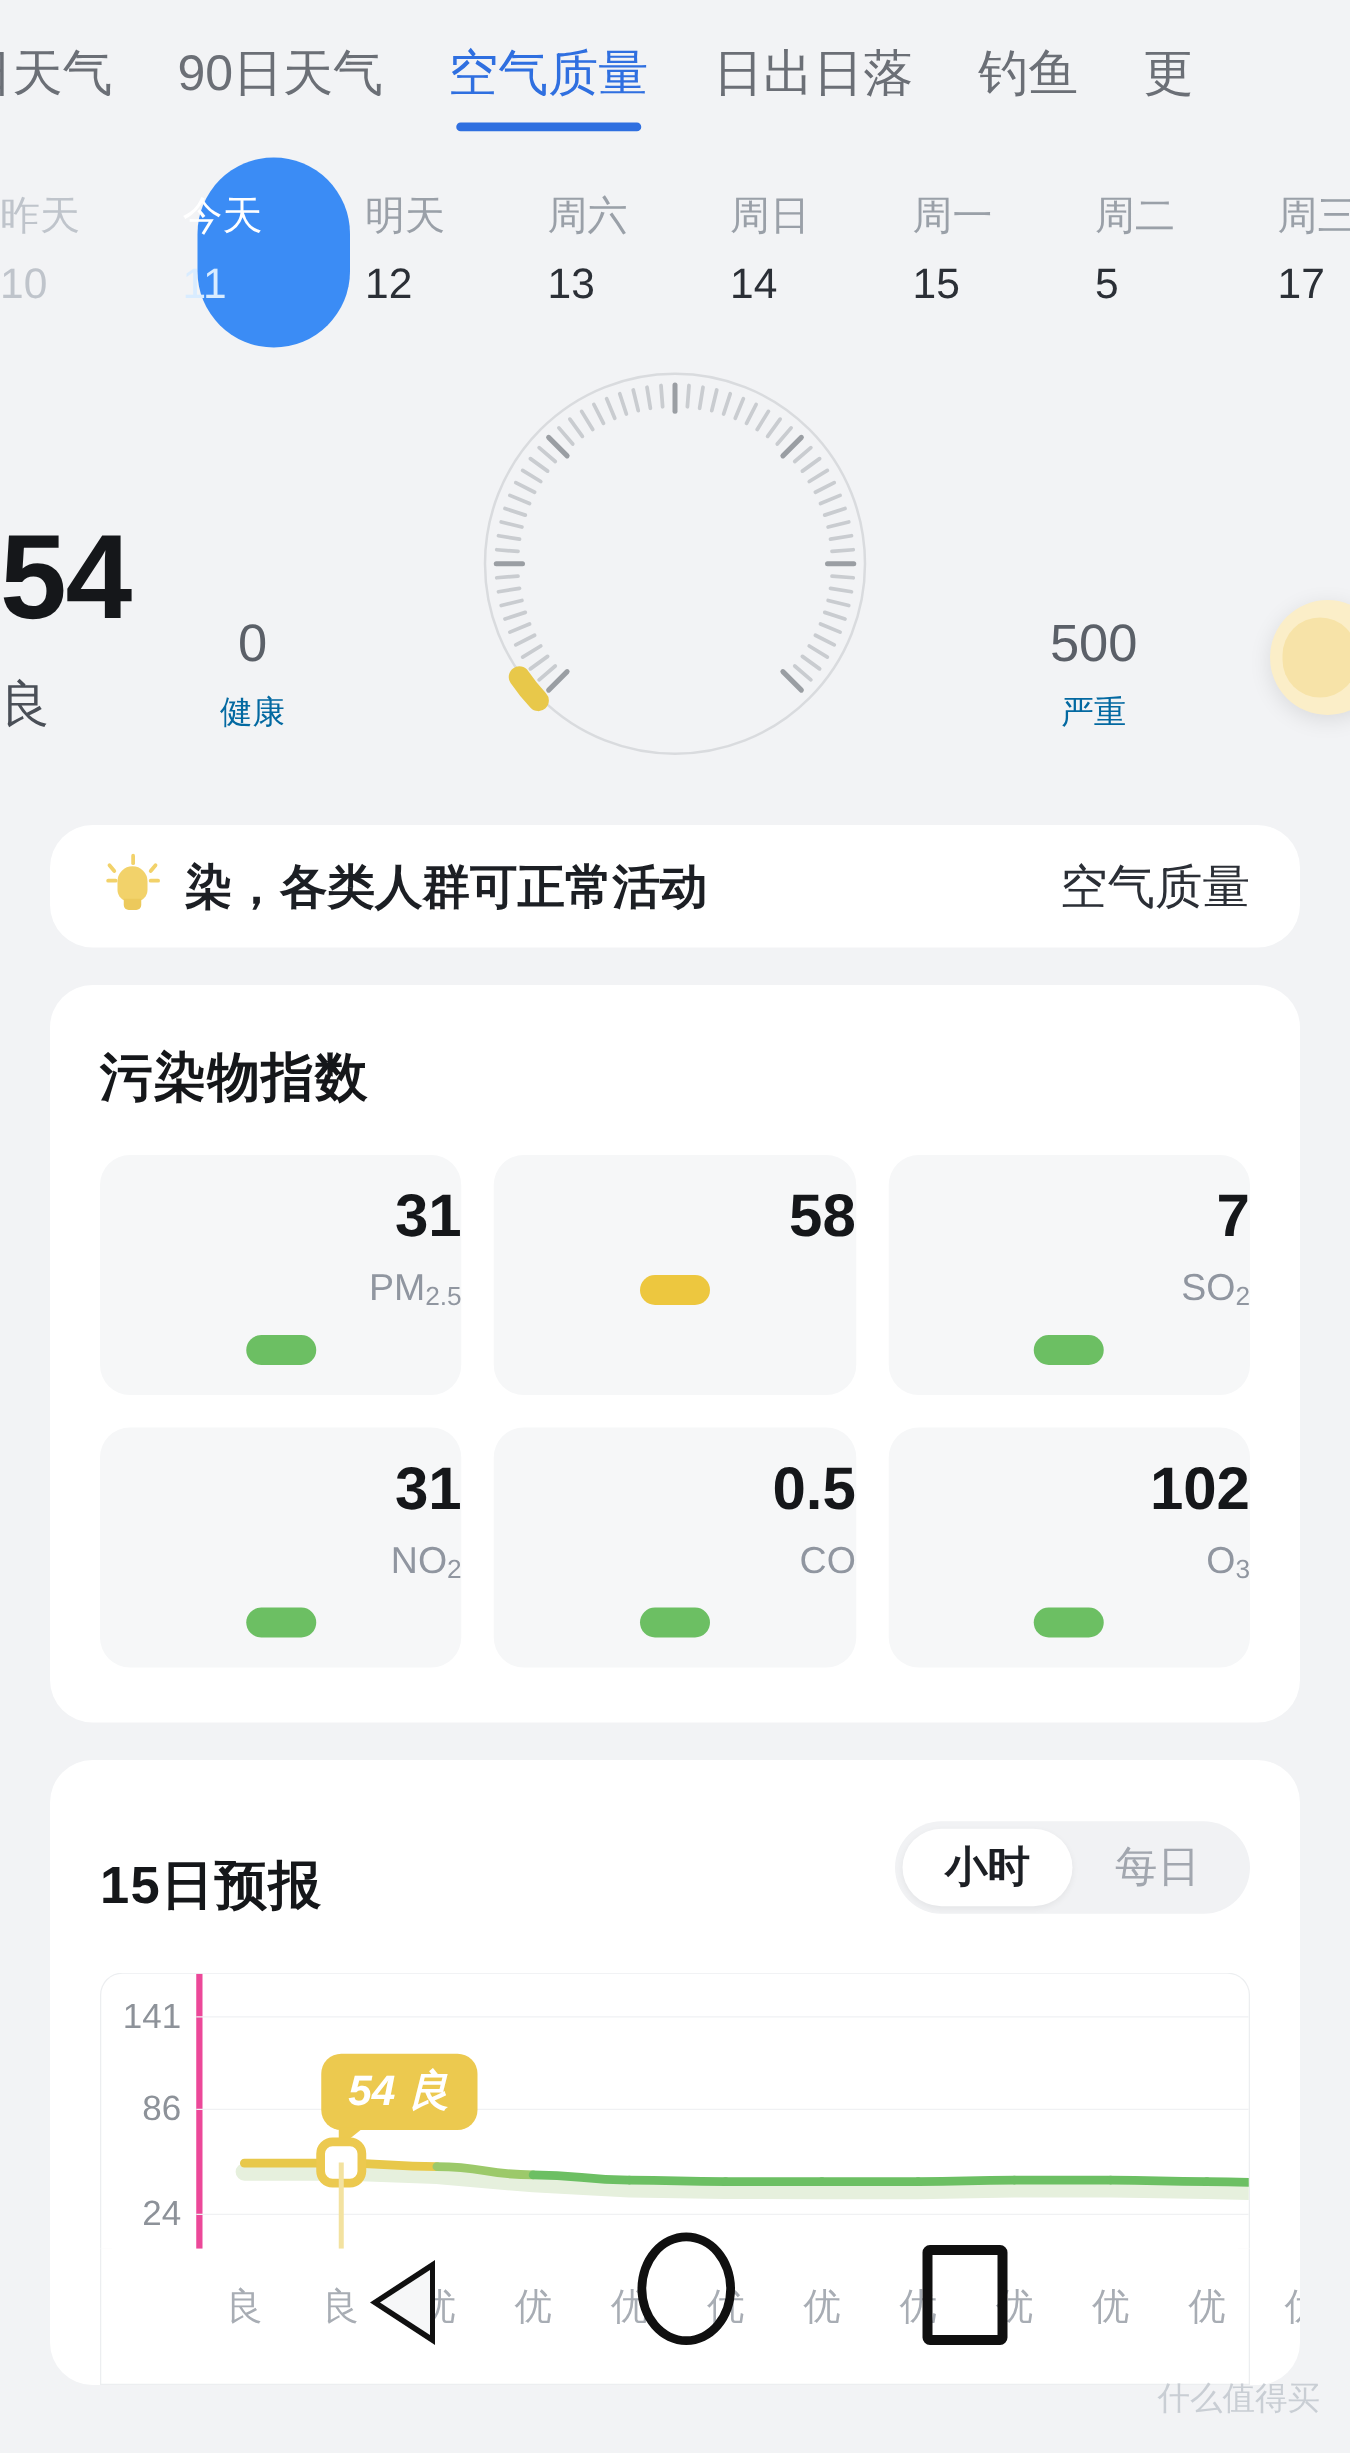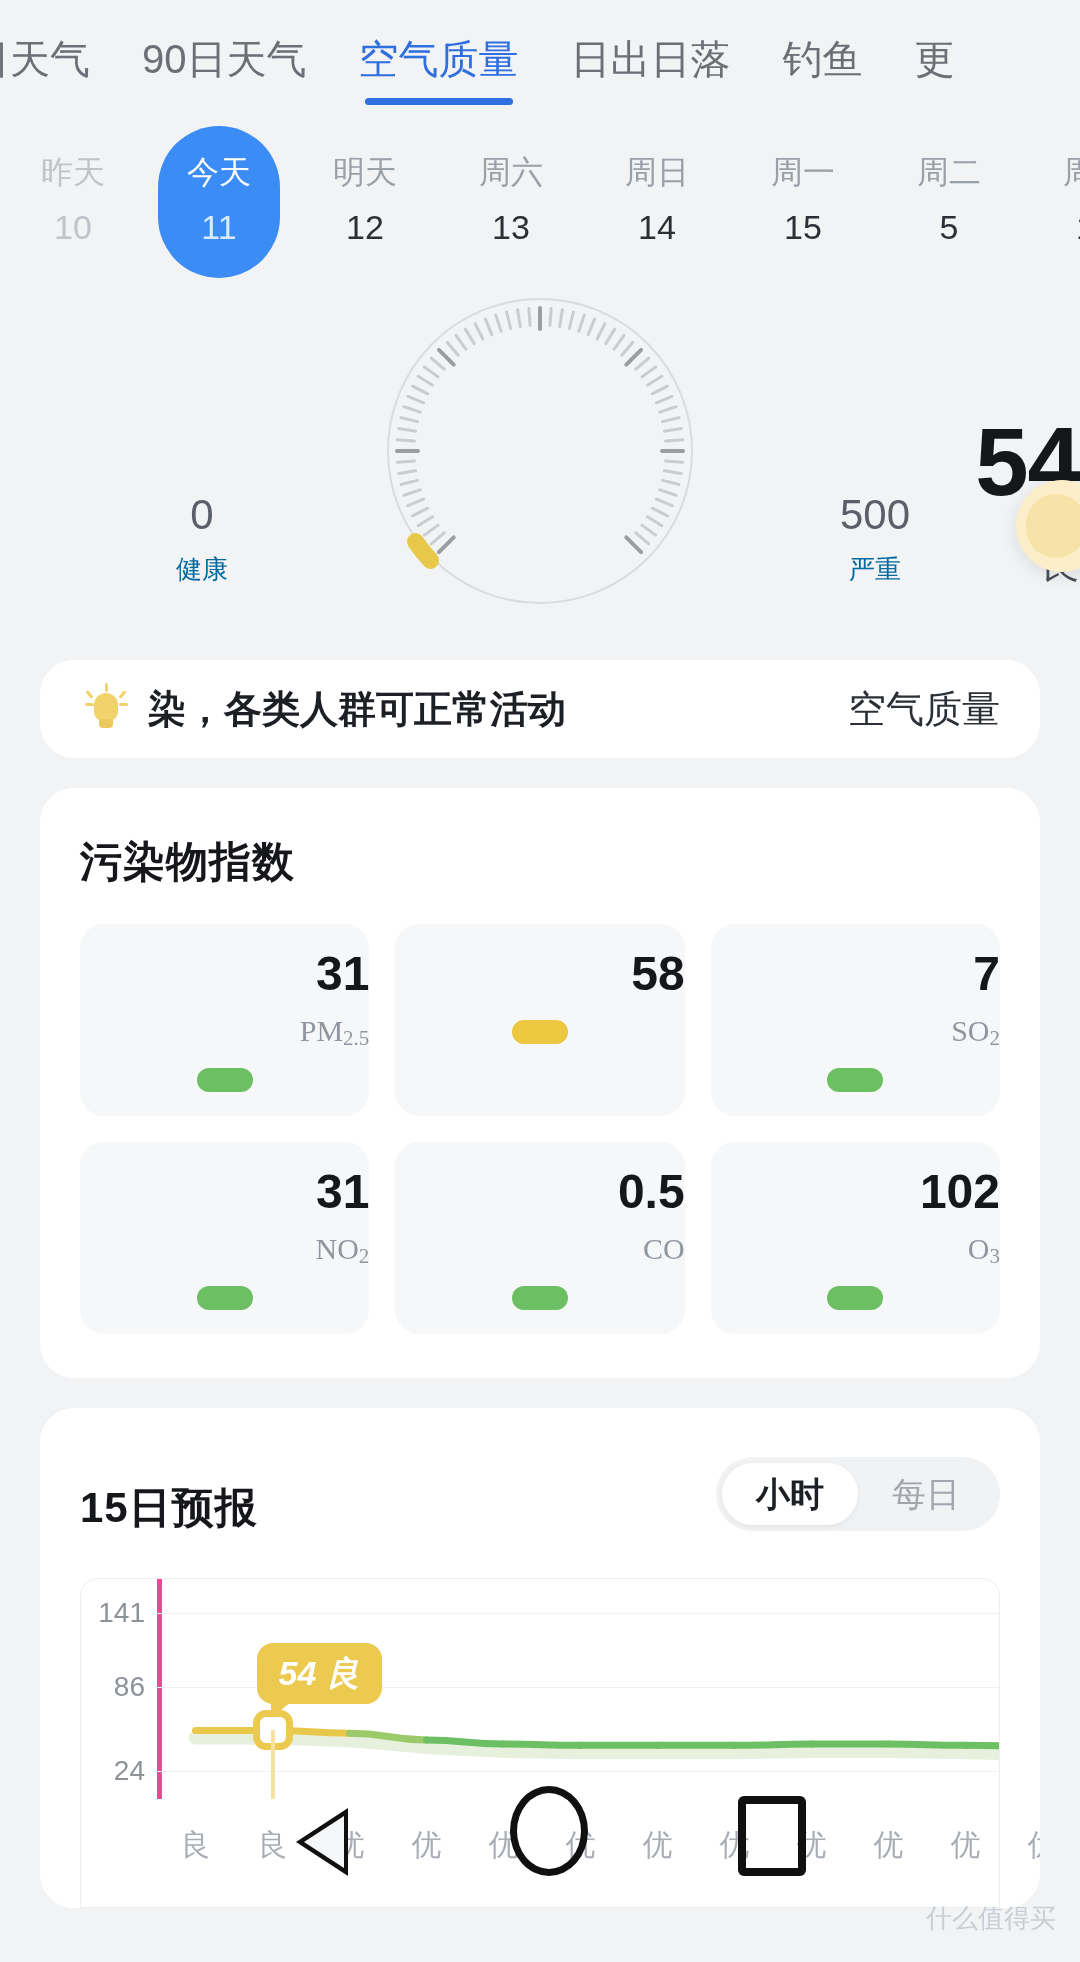"昨天" .day { text-align: center -> none }
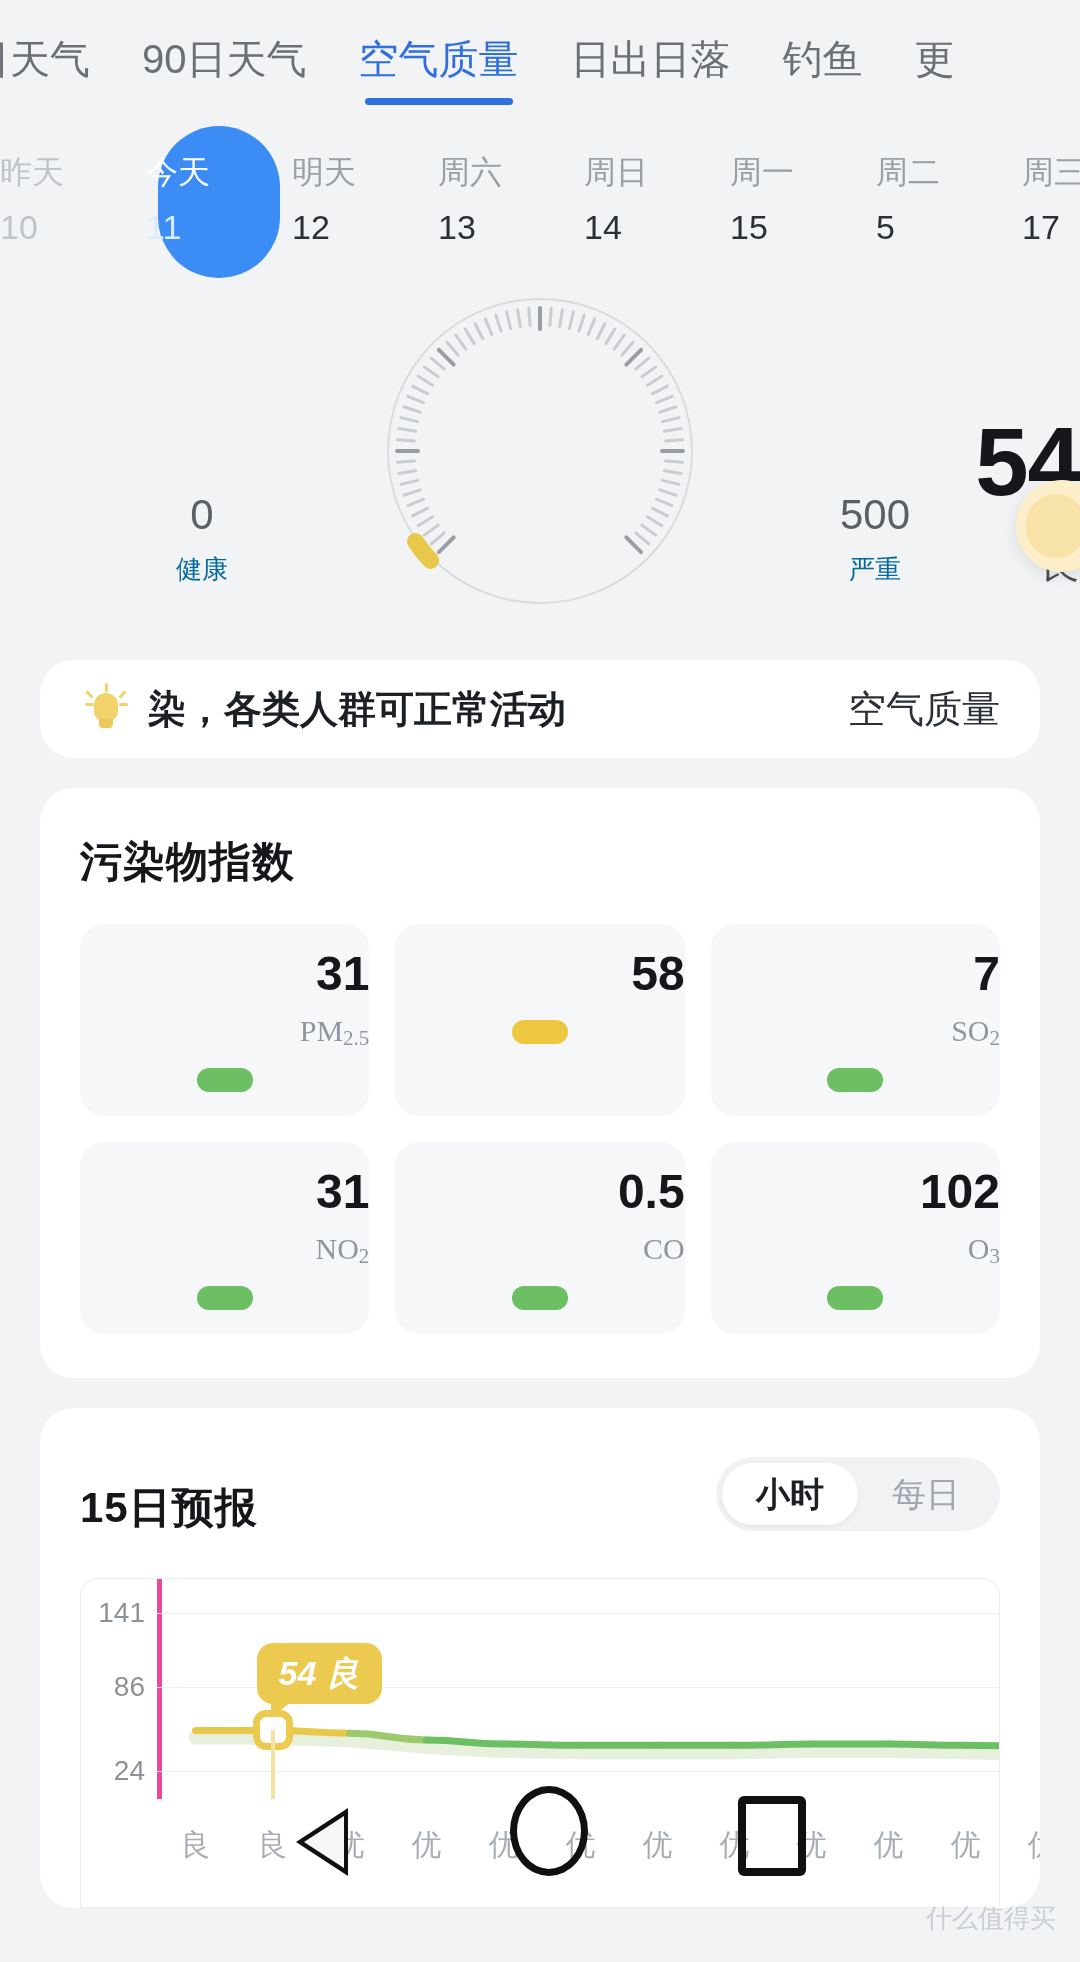"54" .gauge-center { text-align: right -> left }
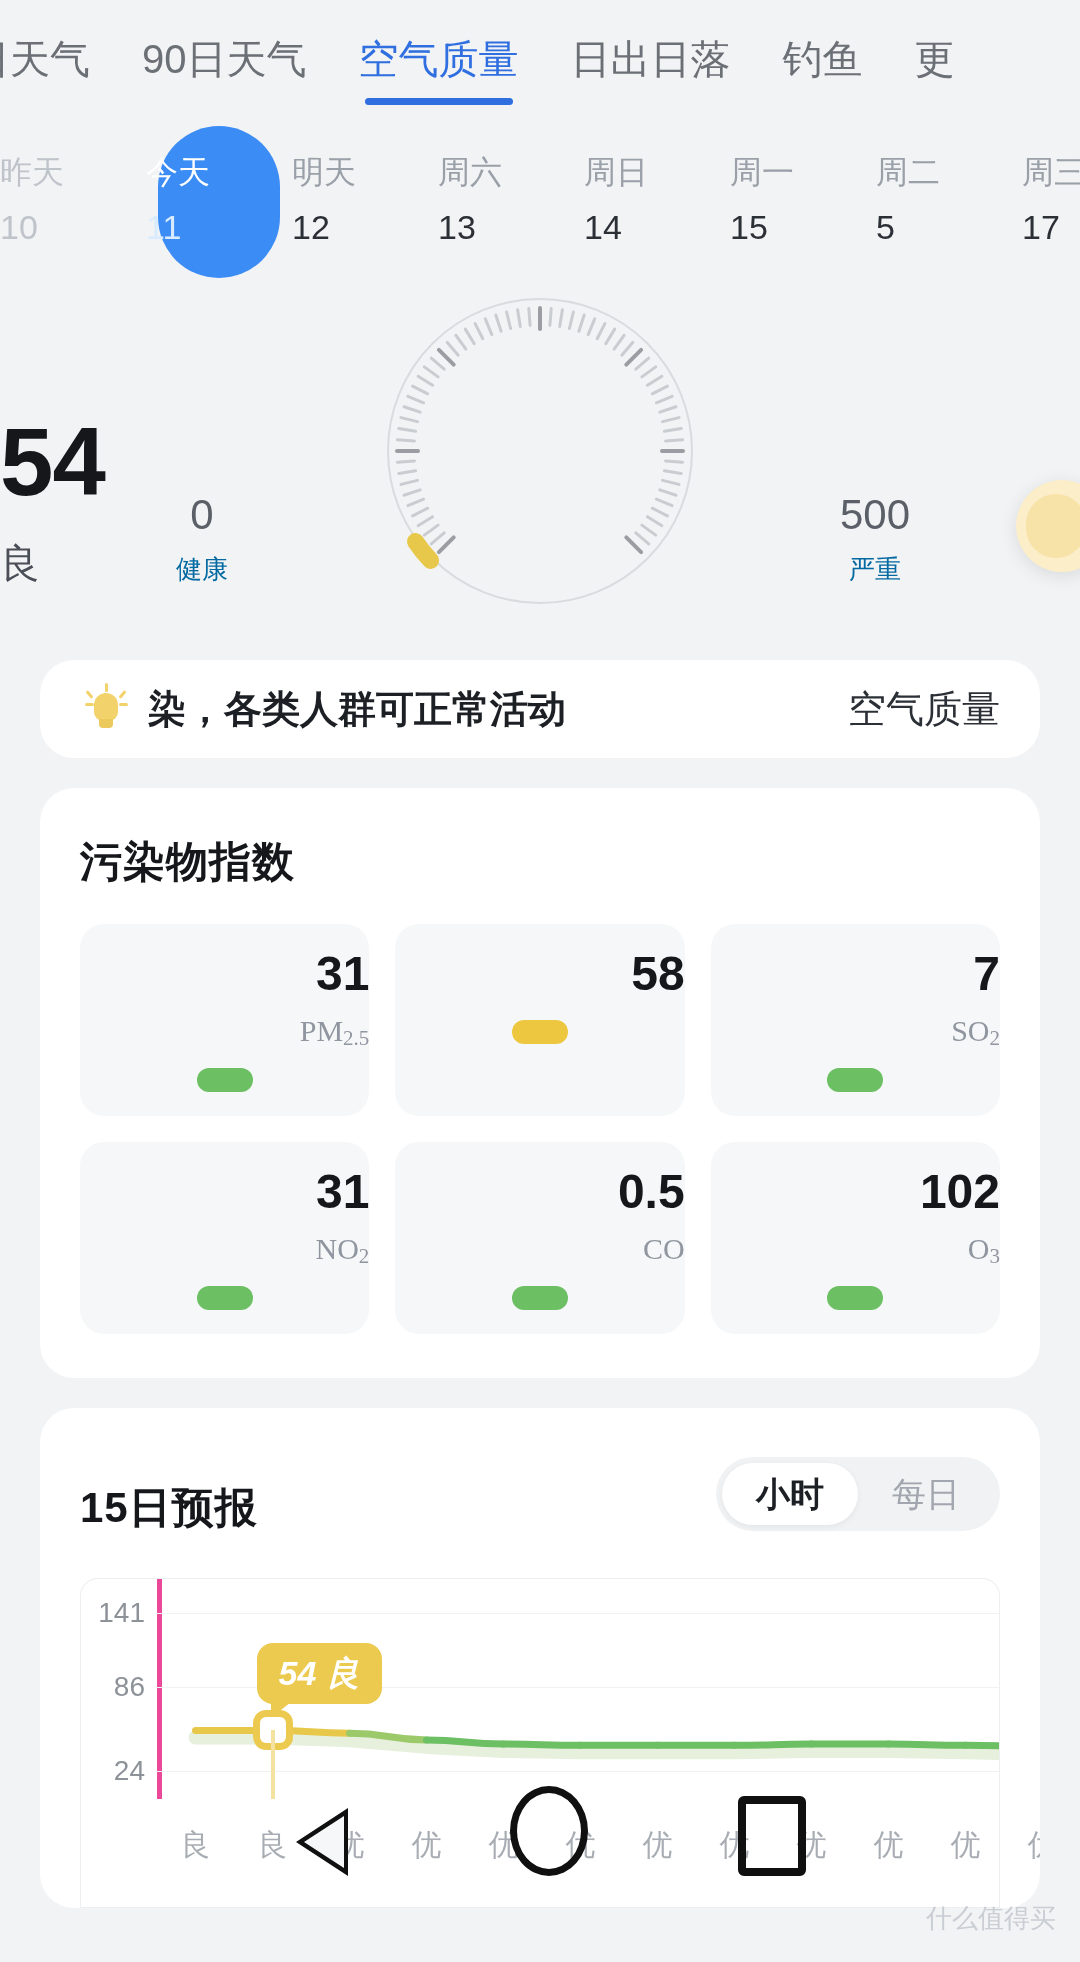"PM2.5" .polllbl { font-family: Liberation Serif, serif -> none }
